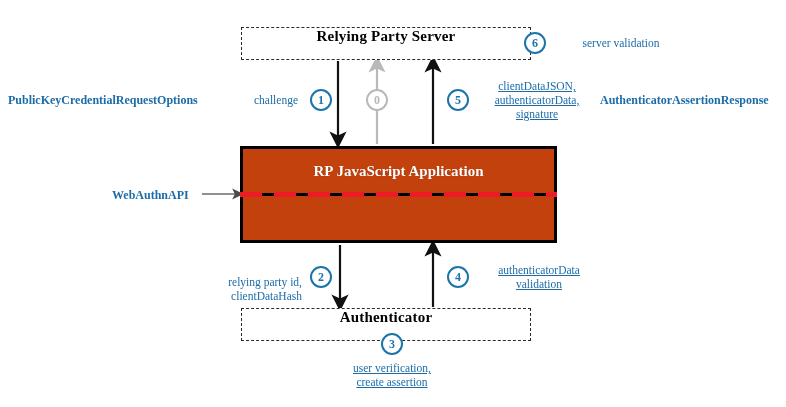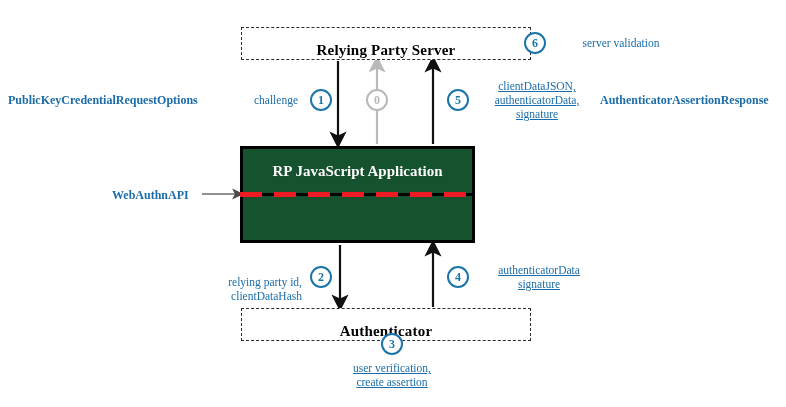"Relying Party Server" .node { align-items: flex-end -> flex-start }
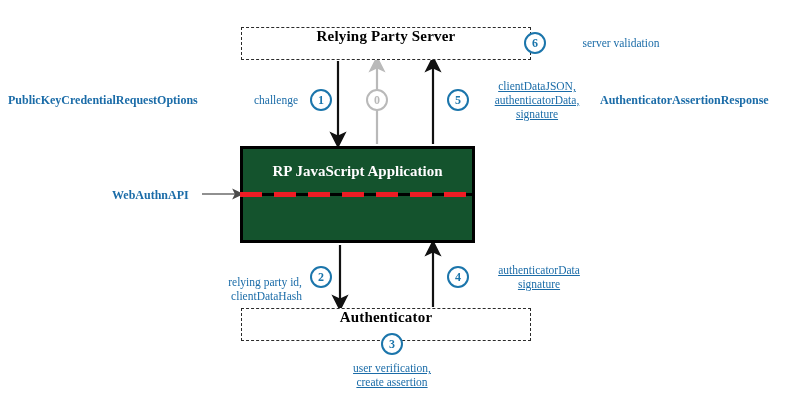"RP JavaScript Application" #browser-stack { background: #14532d -> #c2410c; width: 235px -> 317px }
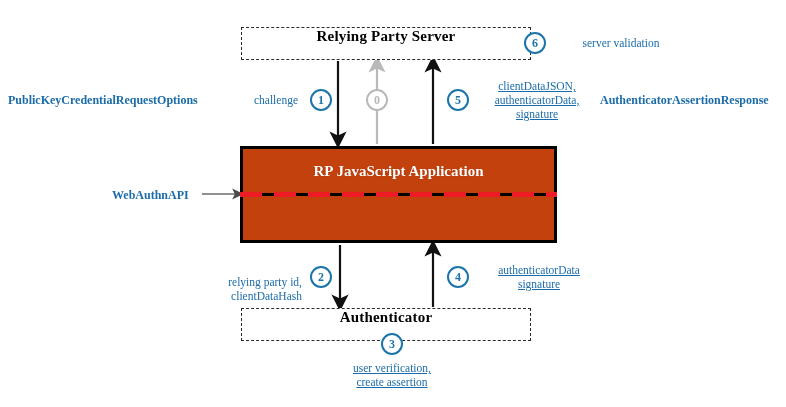"authenticatorData" div.annot { text: signature -> validation }
